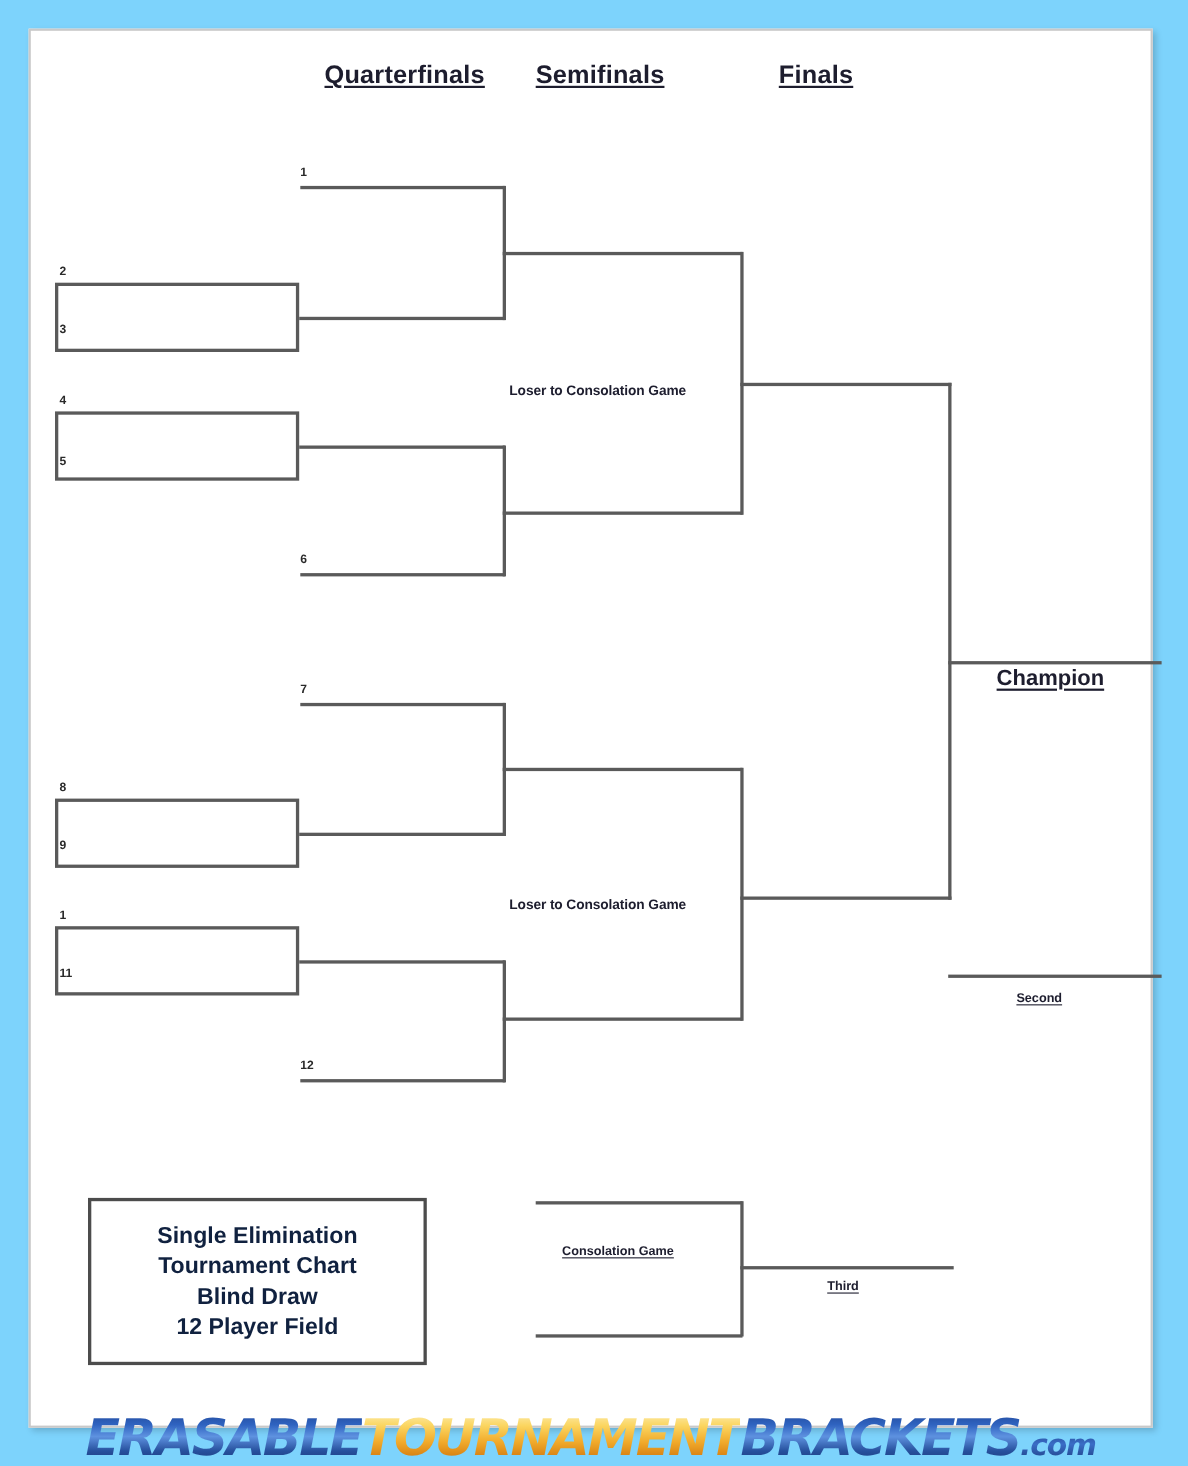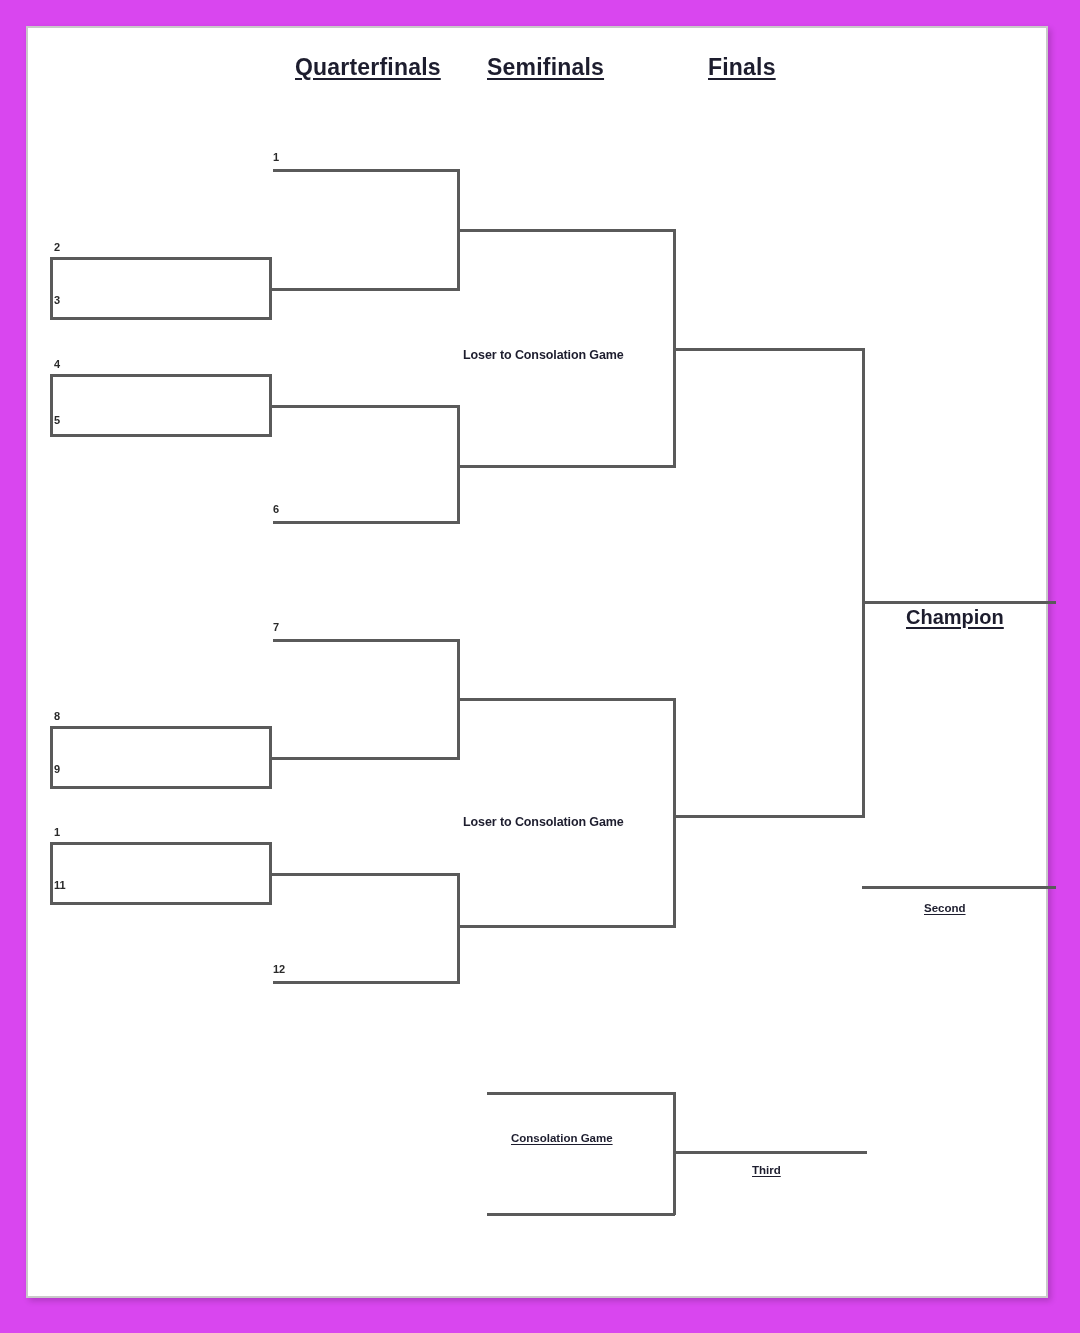"Quarterfinals" #page { background: #d946ef -> #7dd3fc }
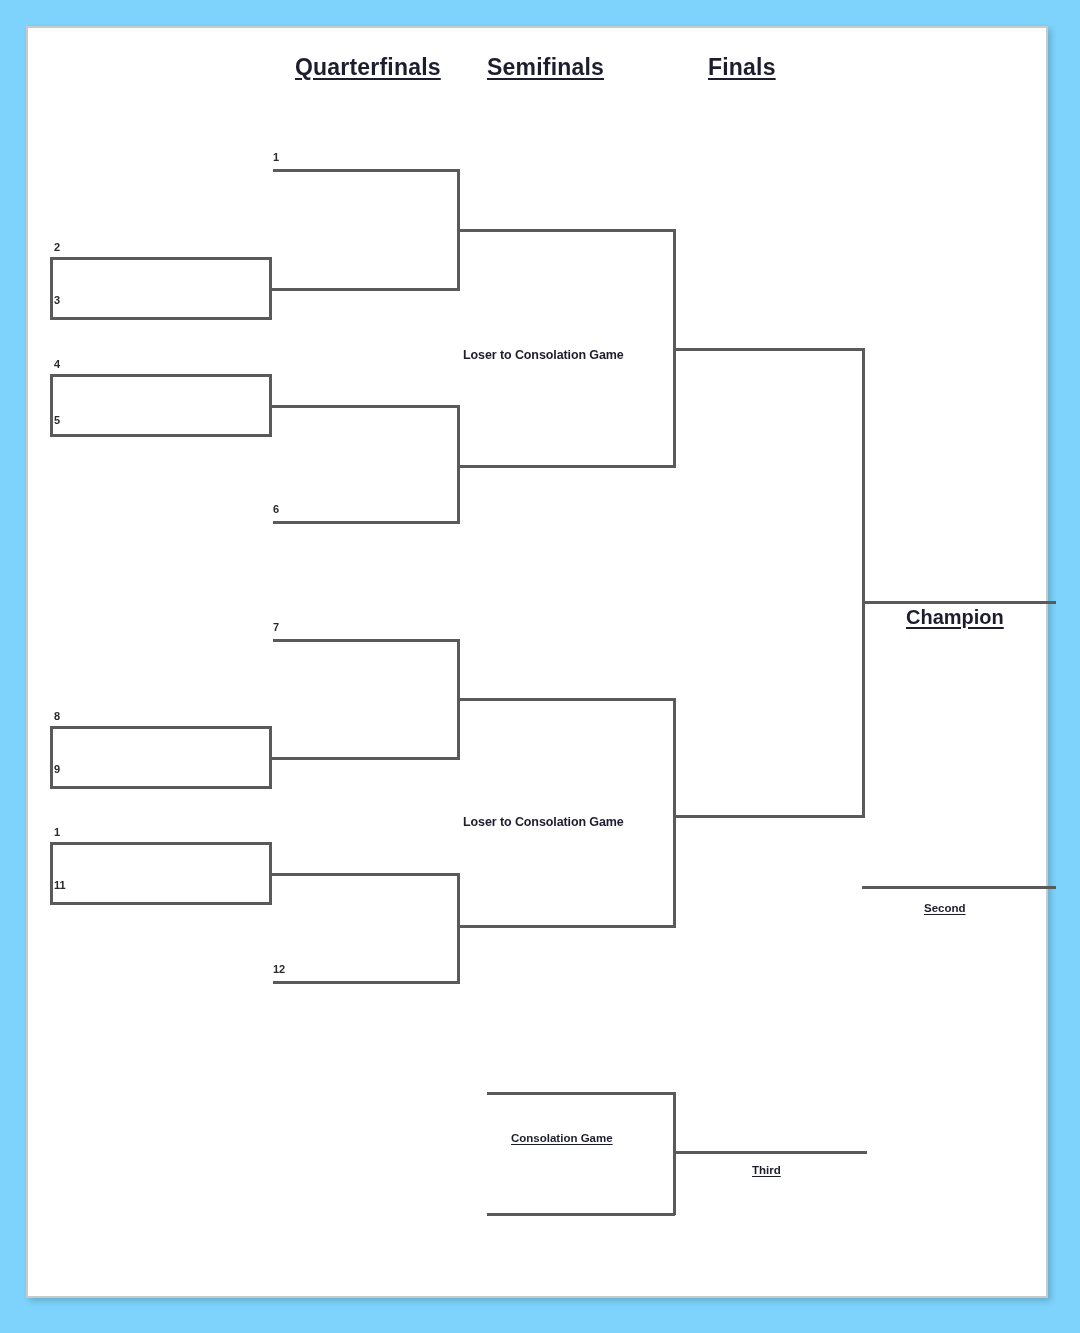"Single Elimination" div { html: none -> <div> <div>Single Elimination</div> <div>Tournament Chart</div> <div>Blind Draw</div> <div>12 Player Field</div> </div> }
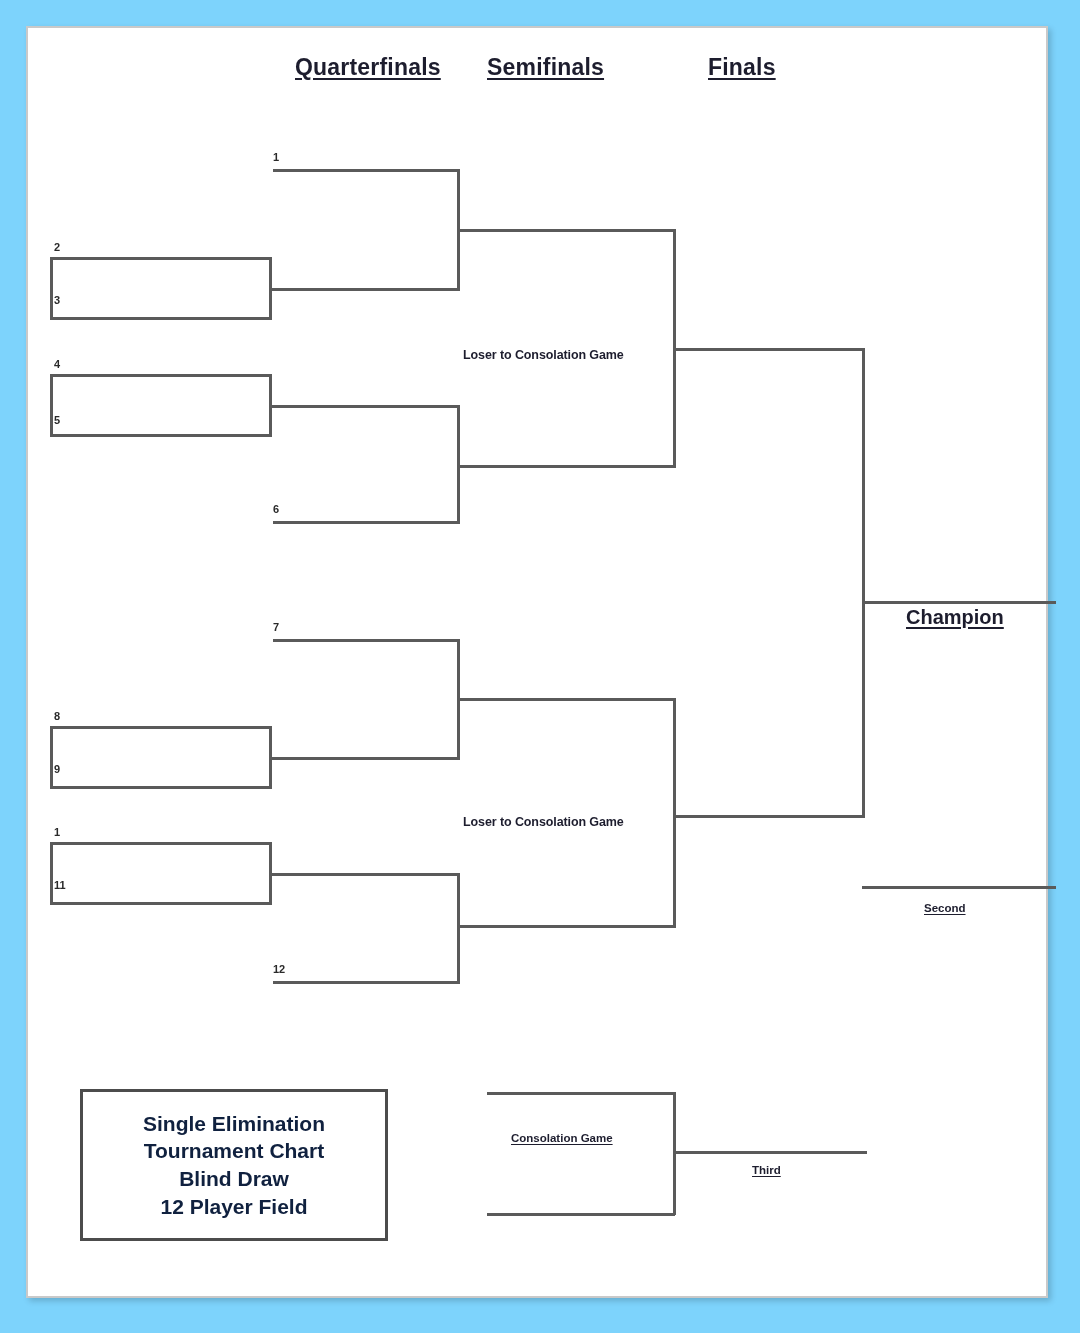"ERASABLETOURNAMENTBRACKETS.com" div { html: none -> <div> <span>ERASABLE</span><span>TOURNAMENT</span><span>BRACKETS</span><span>.com</span> </div> }
